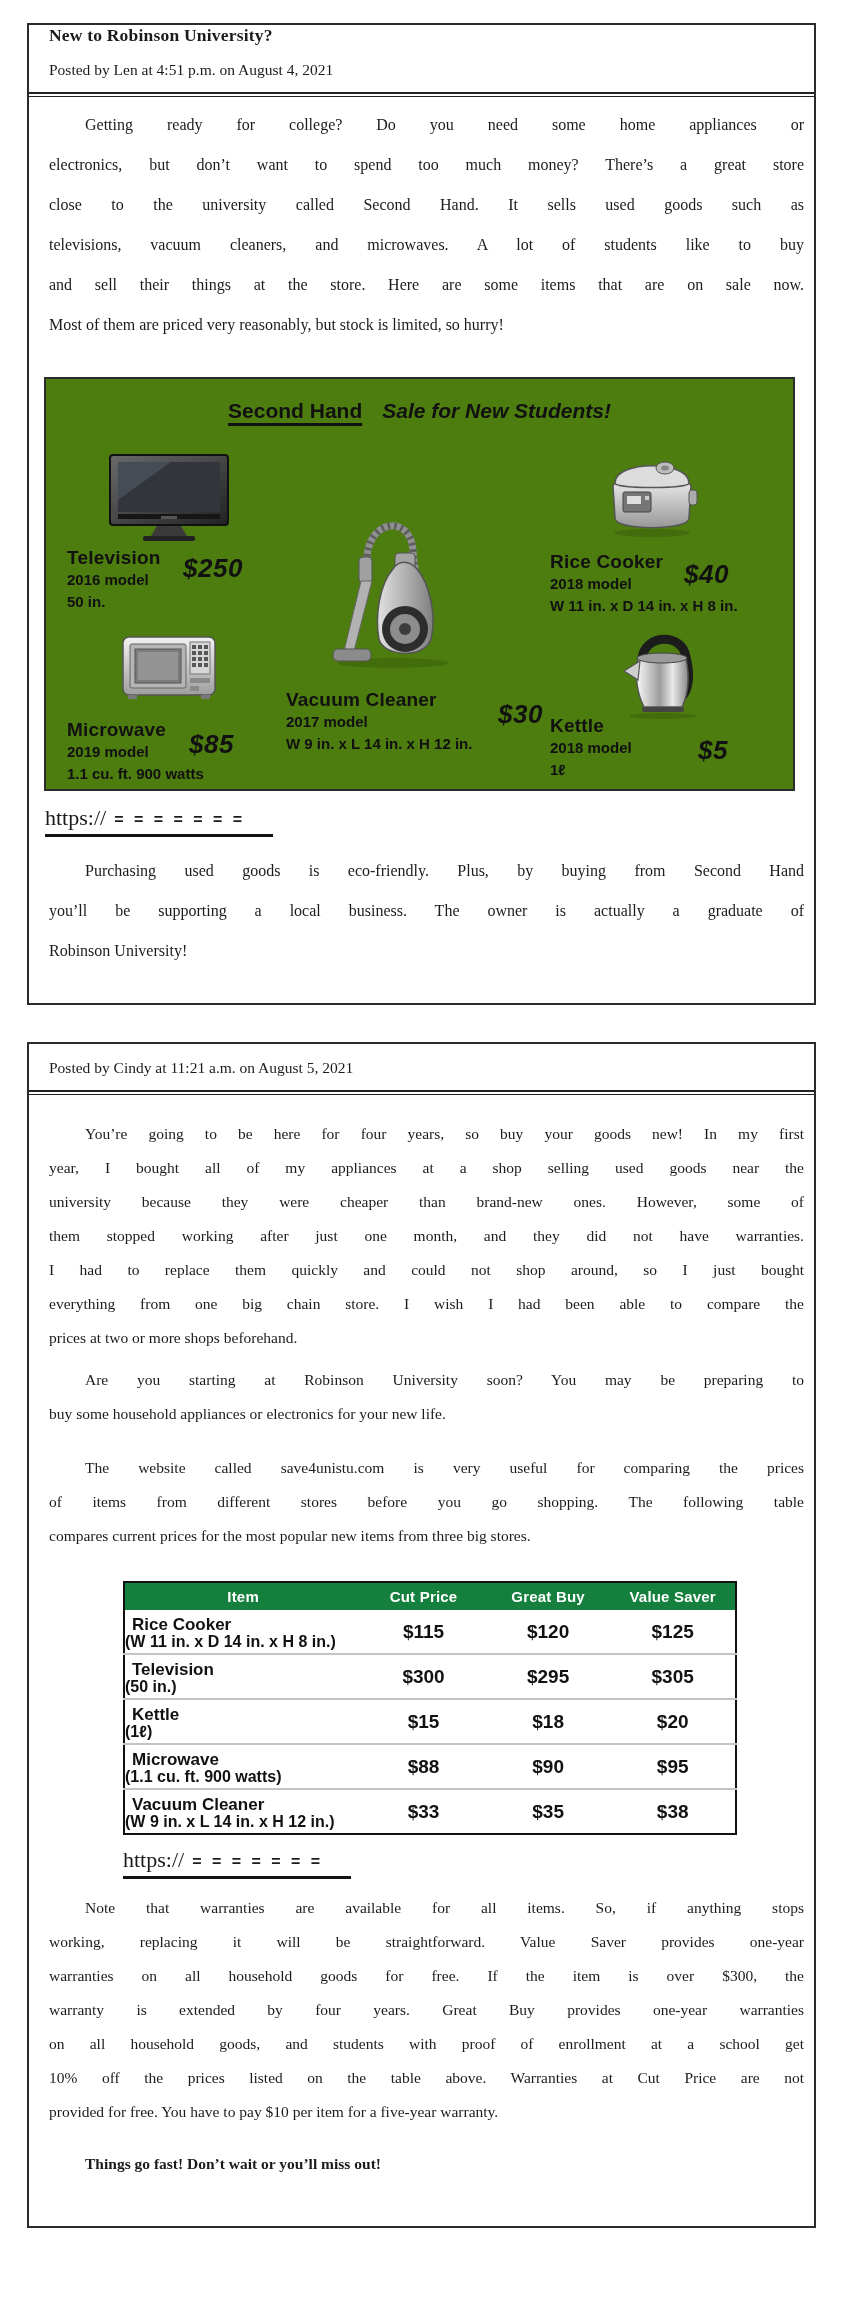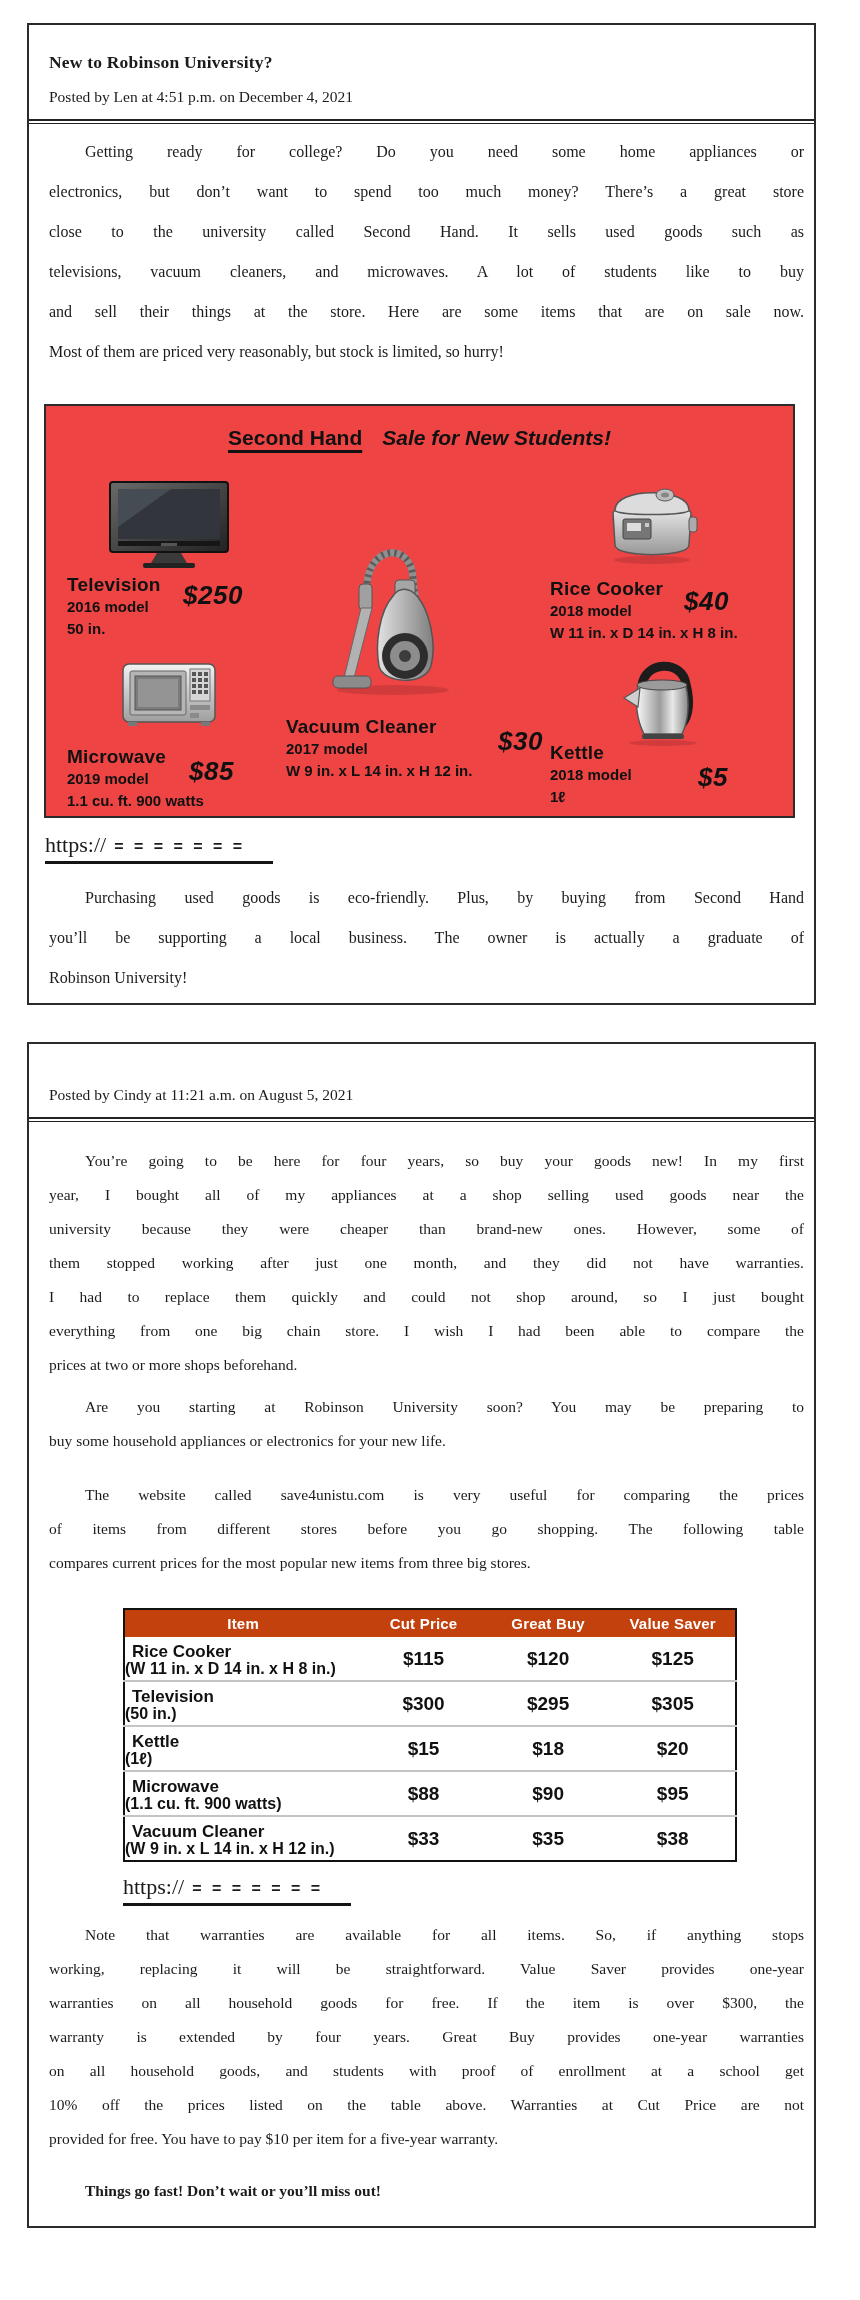"New to Robinson University?" .post-header { padding: 27px 20px 0 20px -> 0 20px 0 20px }
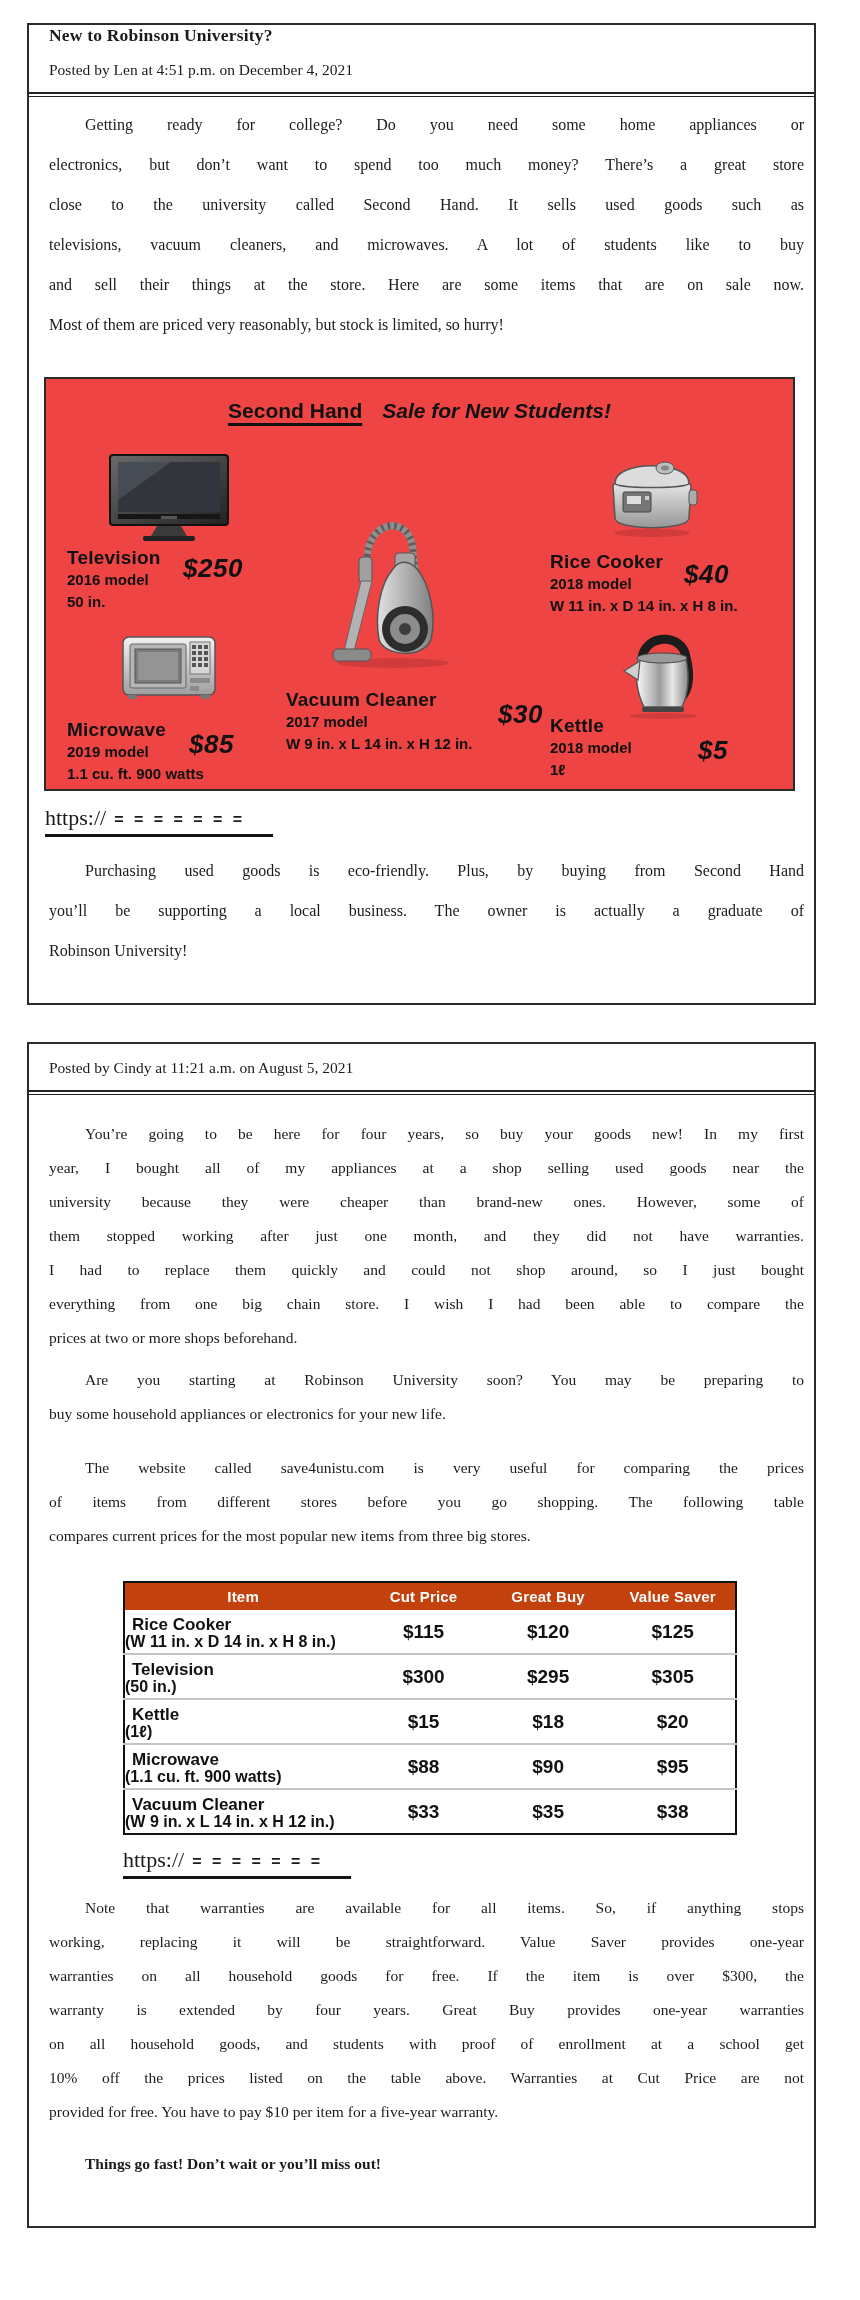"Posted by Len at 4:51" div.byline { text: December -> August }
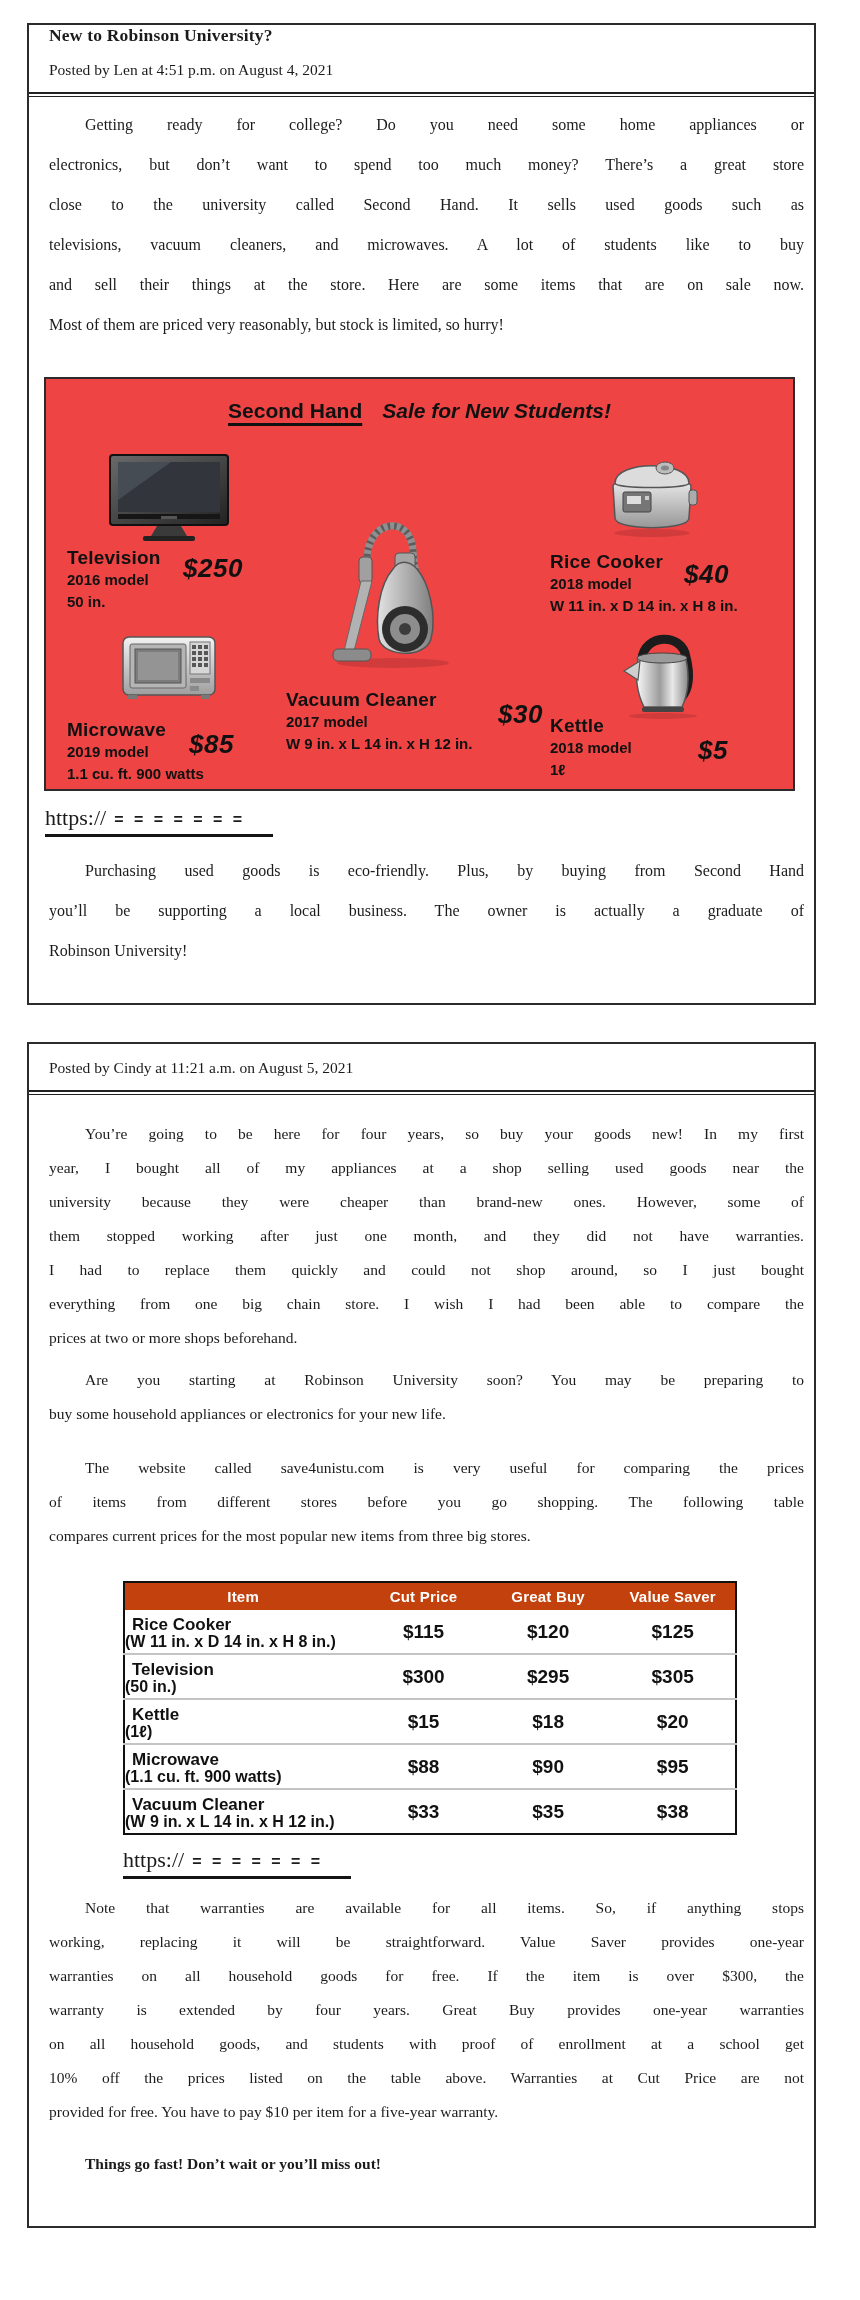"Second Hand Sale for New" .ad-box { background: #ef4444 -> #4d7c0f }
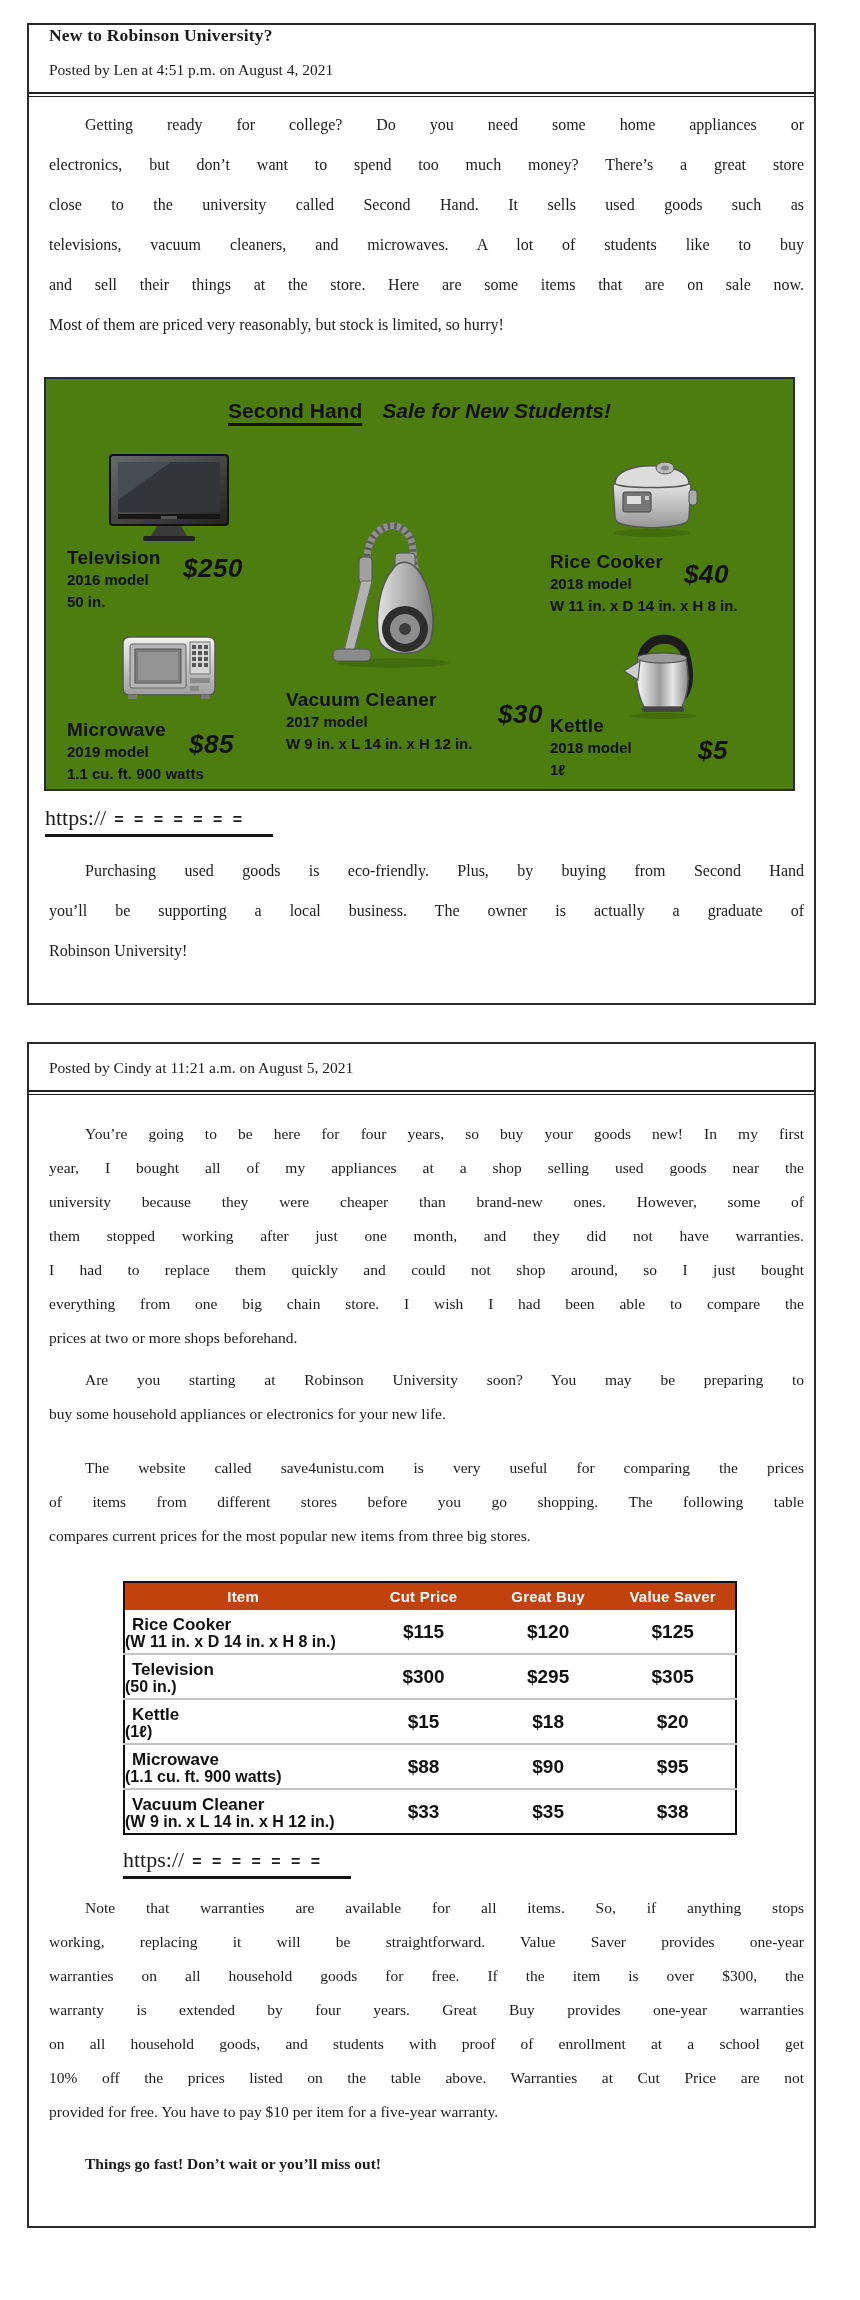"Item" .cmp-table th { background: #c2410c -> #15803d }
